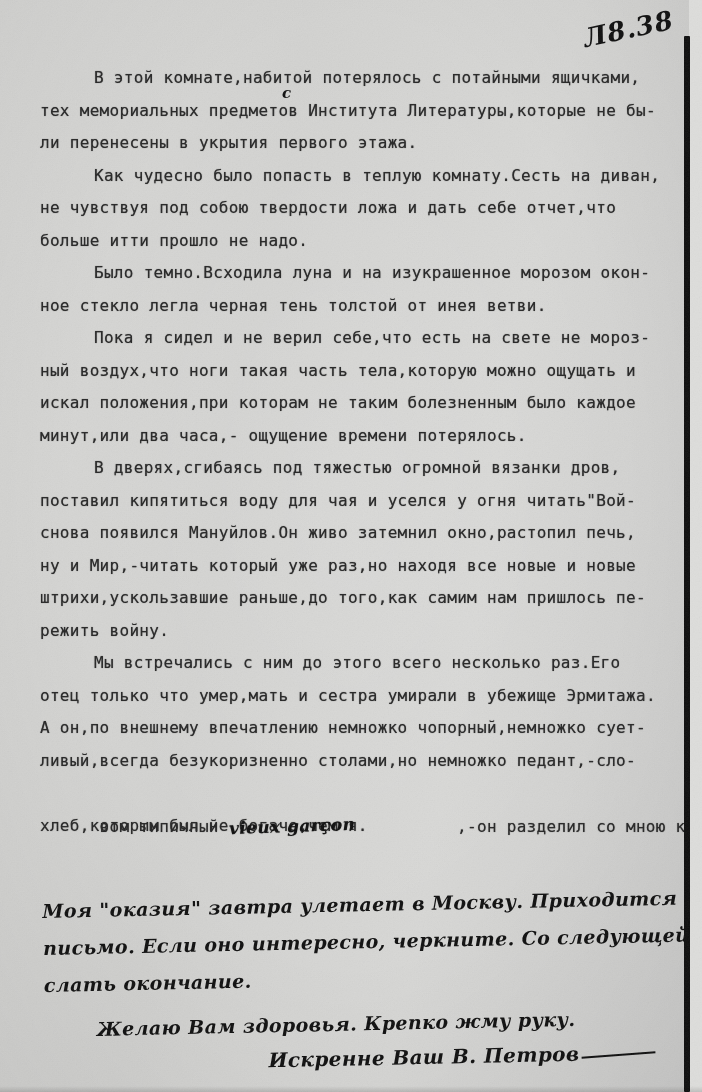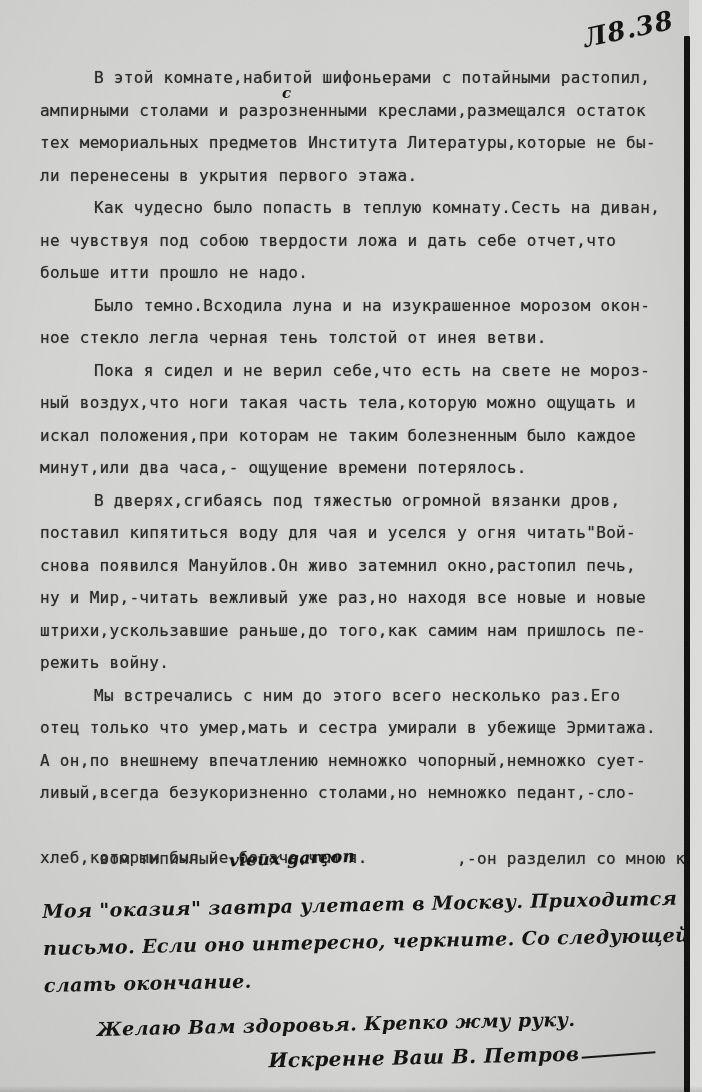"В этой комнате,набитой шифоньерами с" div.tline { text: шифоньерами с потайными растопил -> потерялось с потайными ящичками }
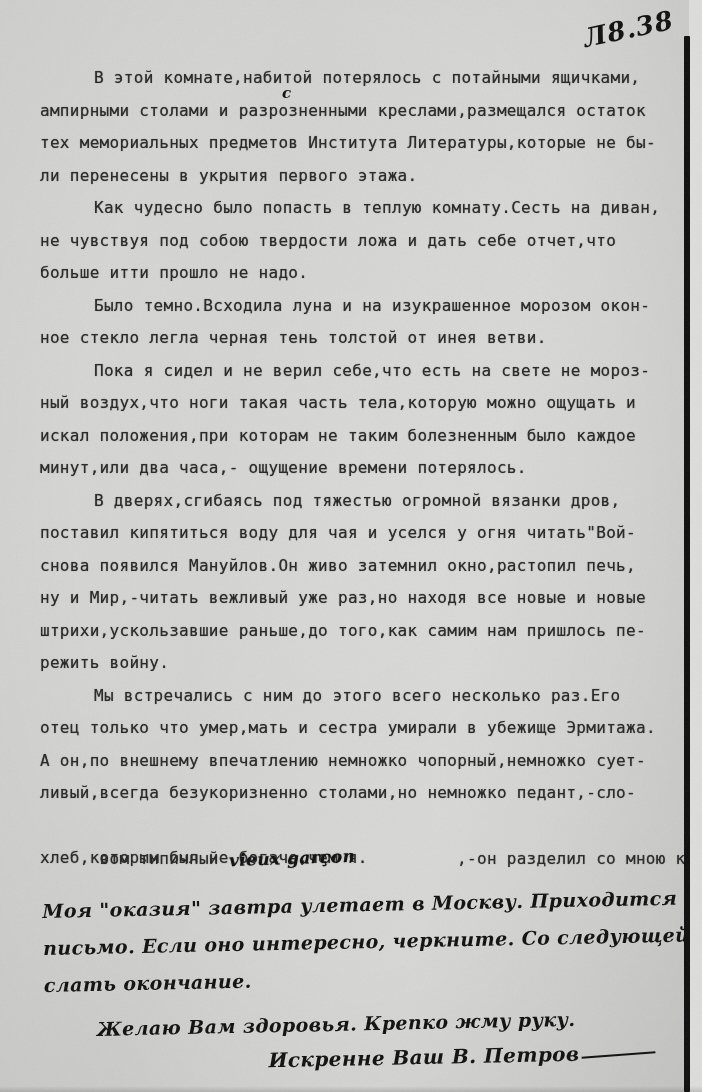"ампирными столами и разрозненными" div.tline { html: <div>ампирными столами и разрозненными креслами,размещался остаток</div> -> none }
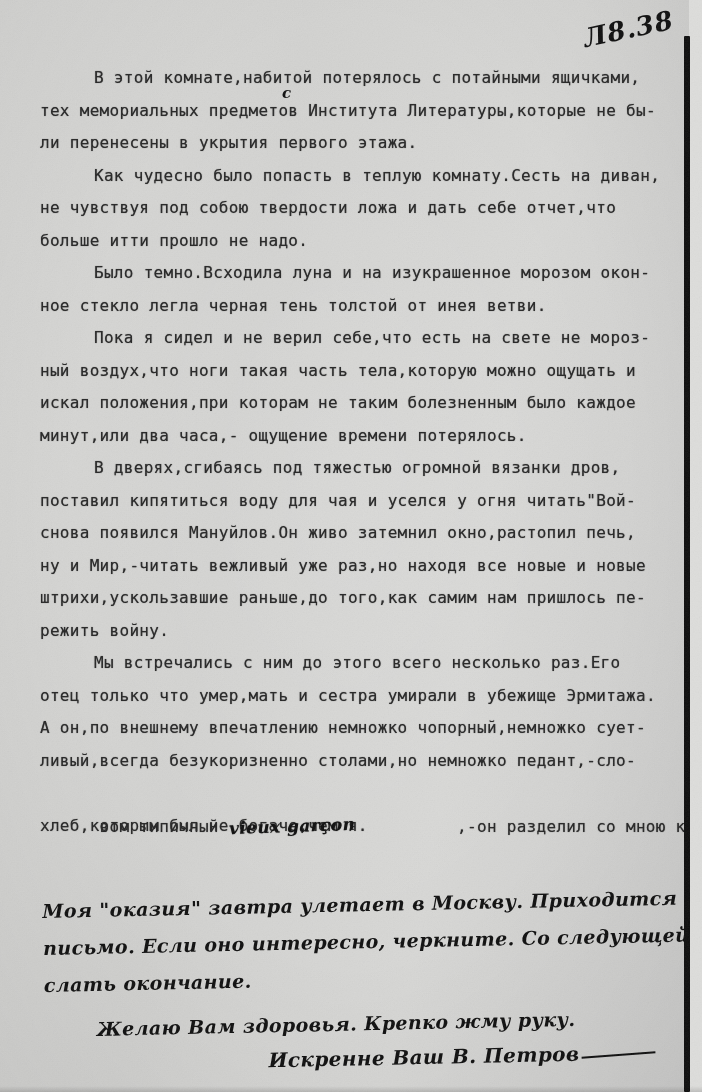"ну и Мир,-читать вежливый уже" div.tline { text: вежливый -> который }
